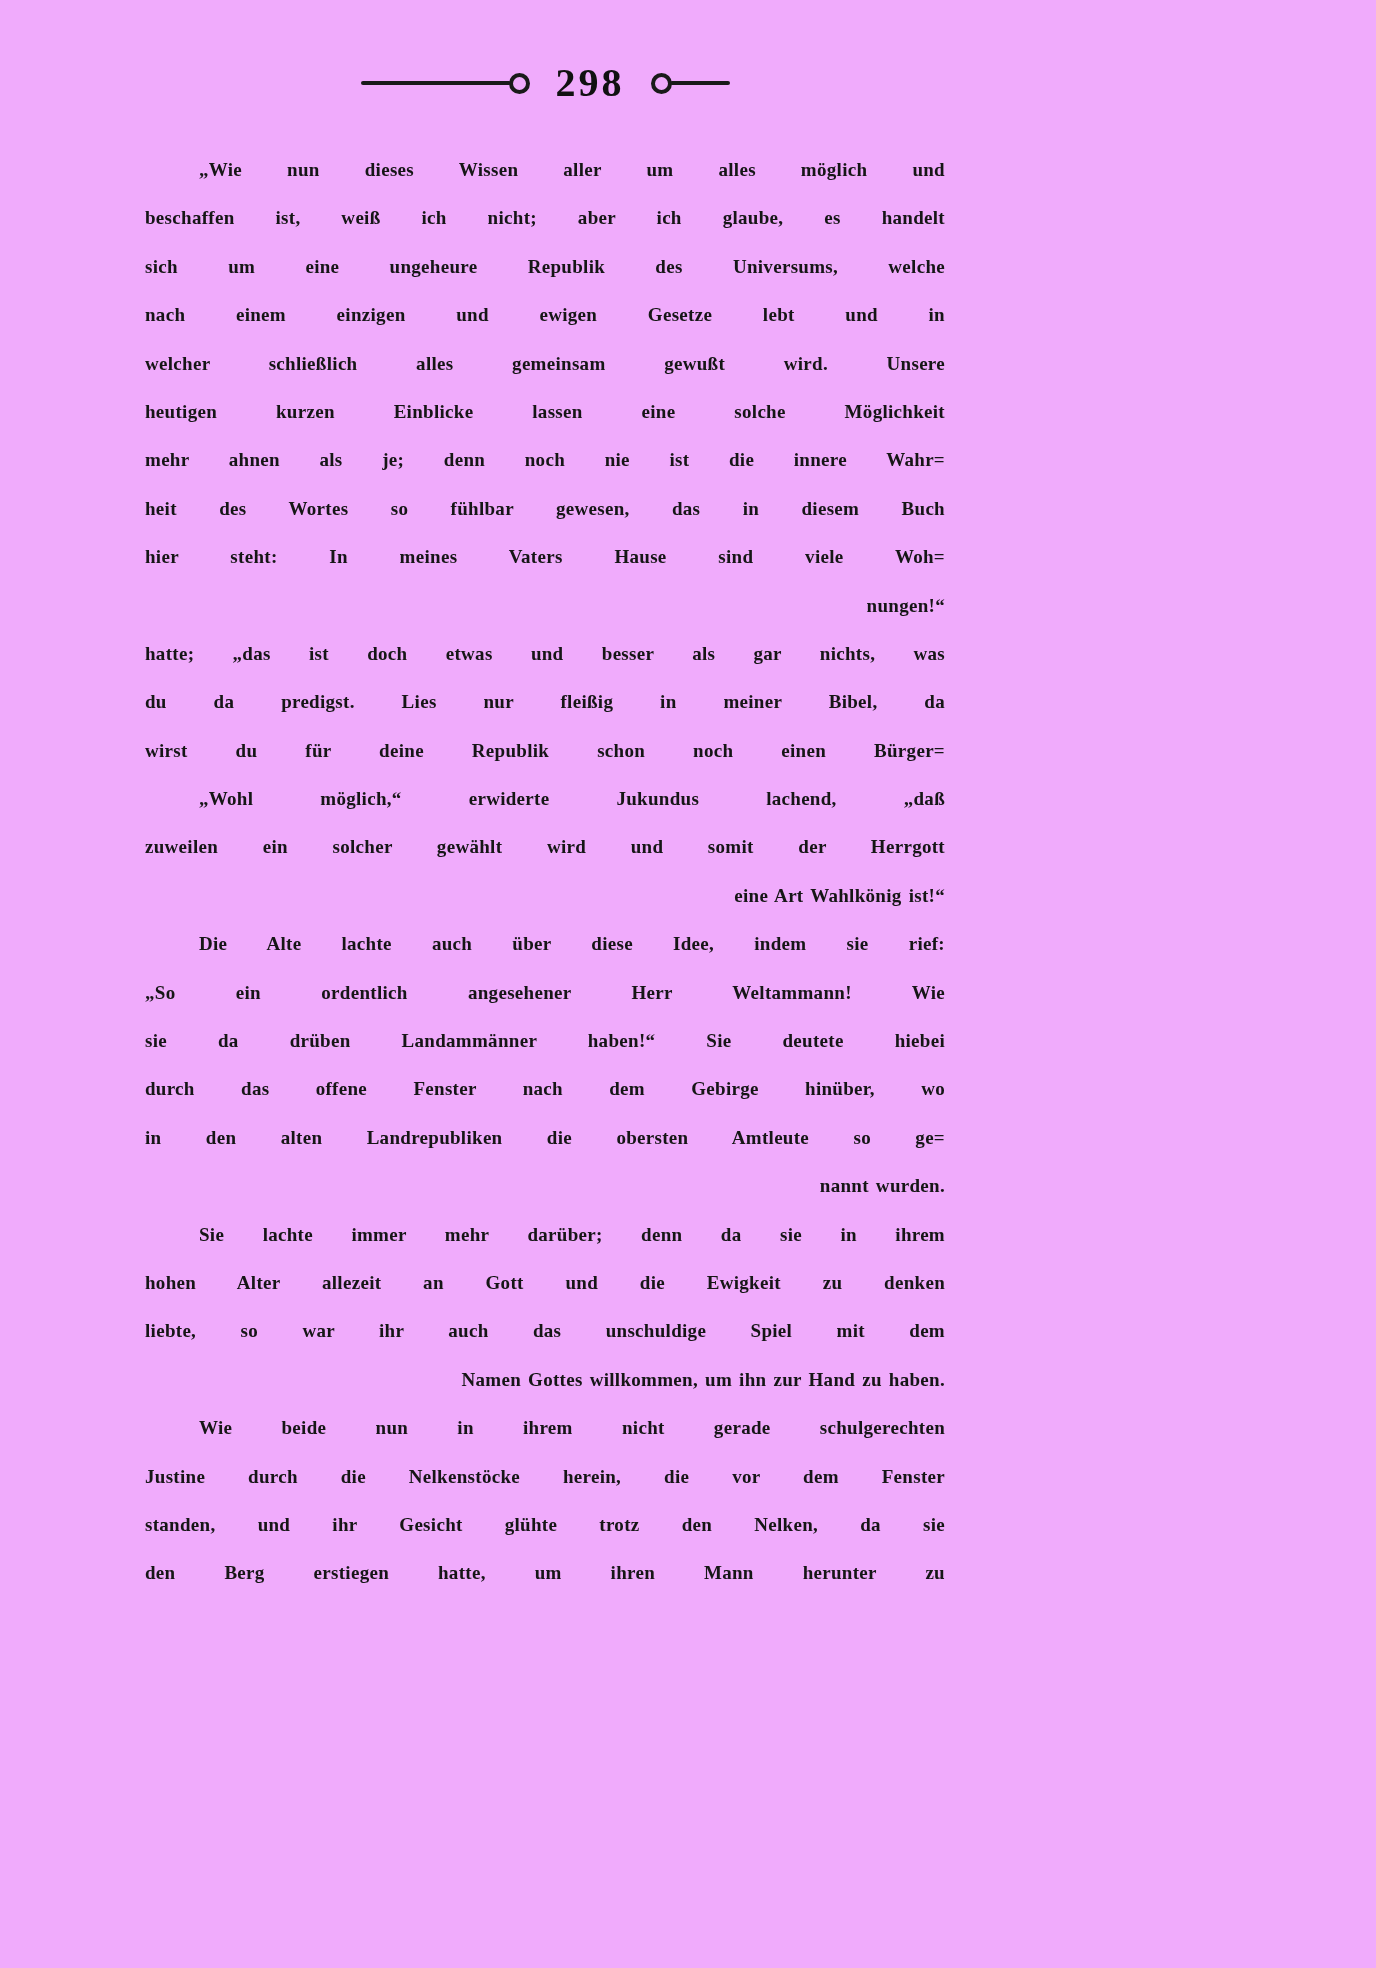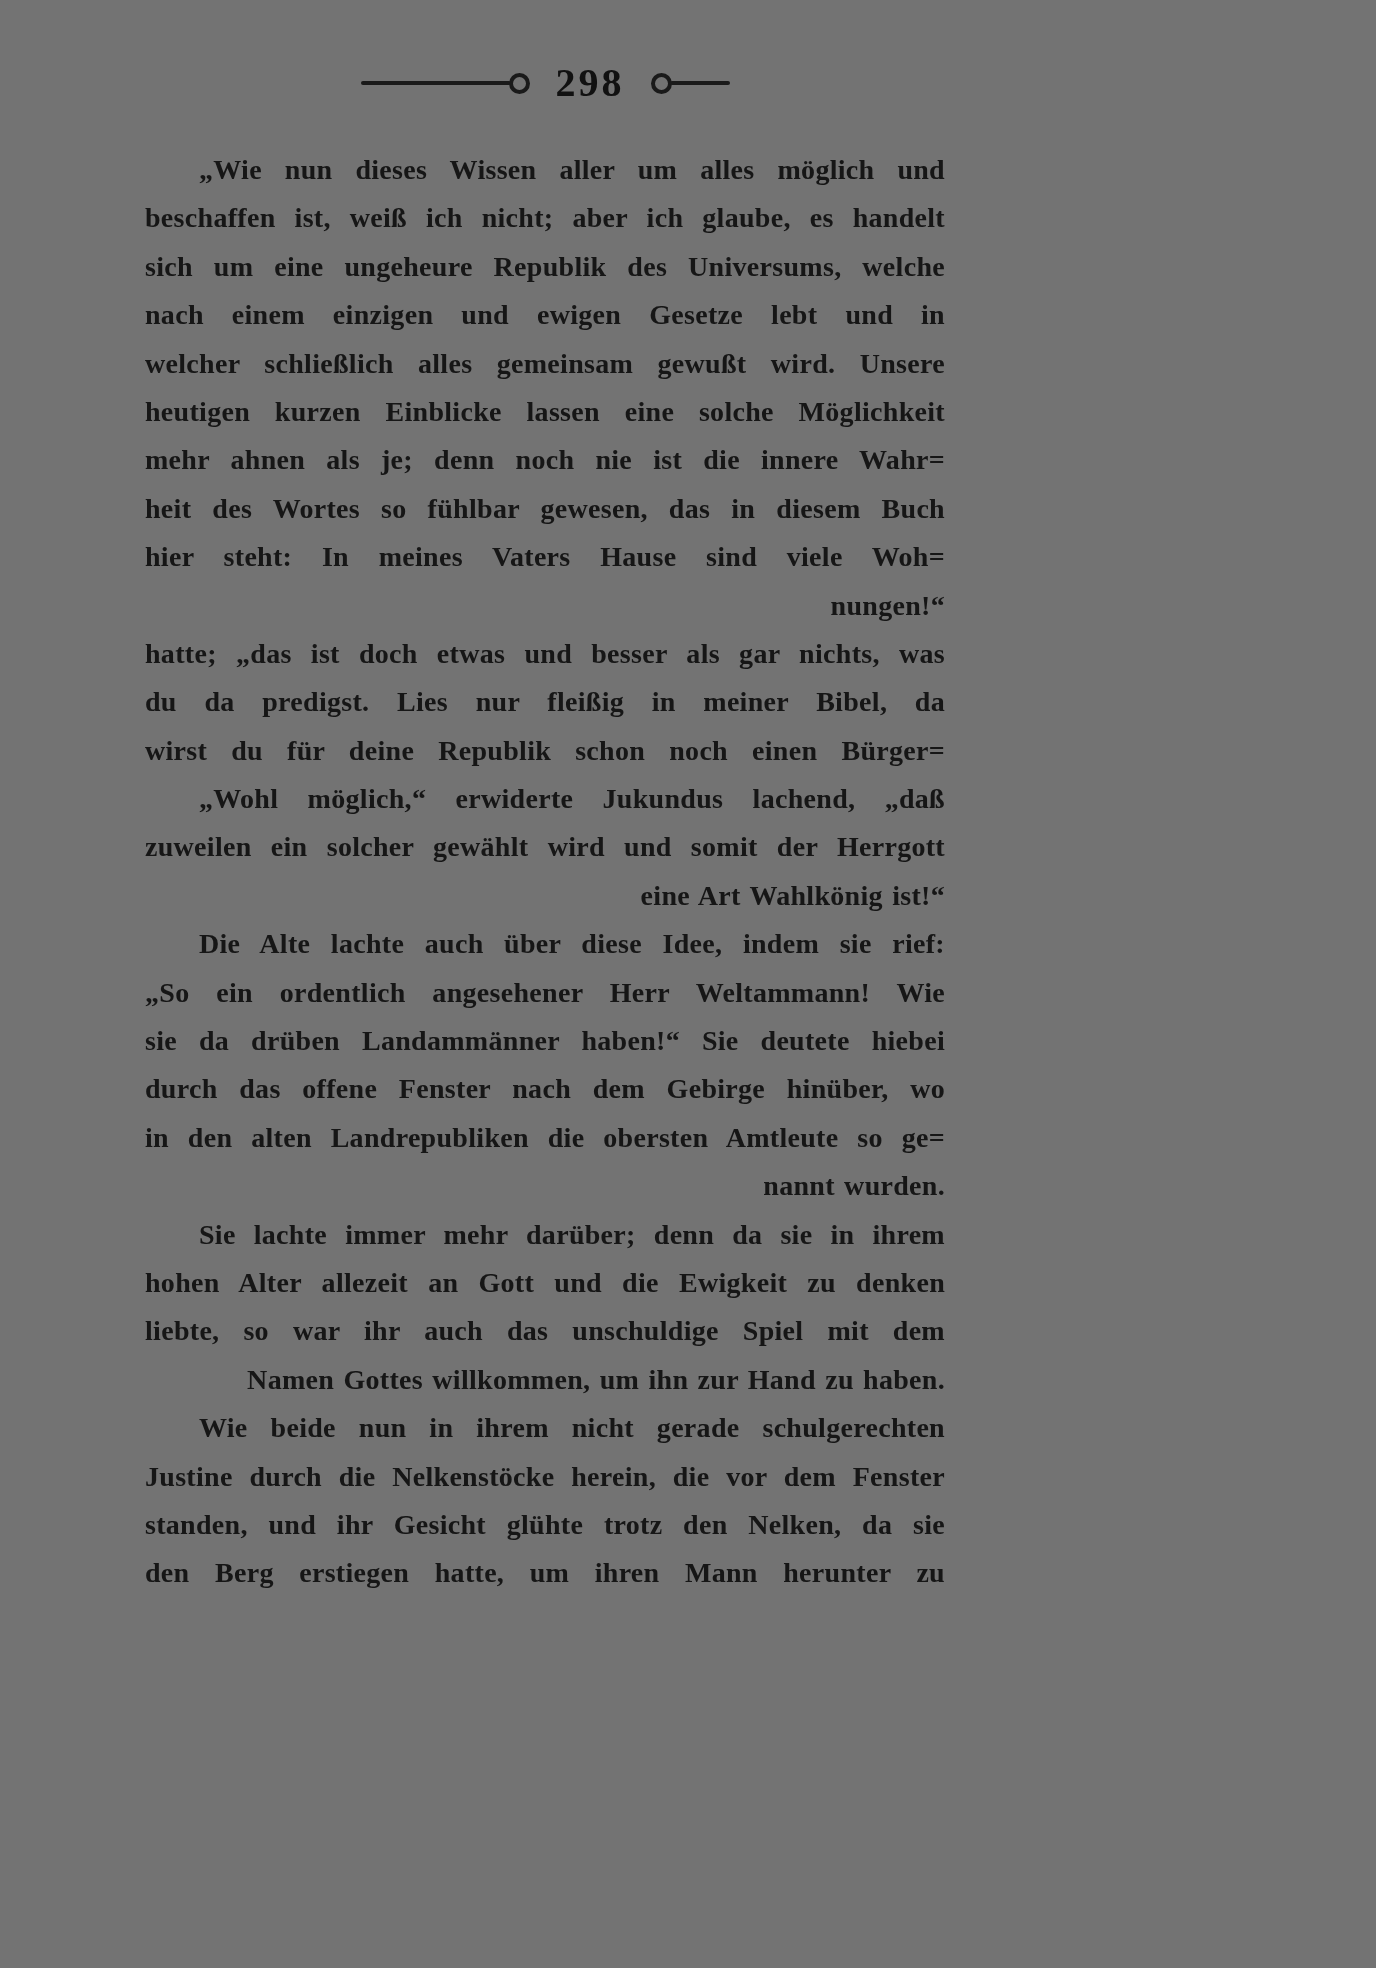"298" .page { background: #737373 -> #f0abfc }
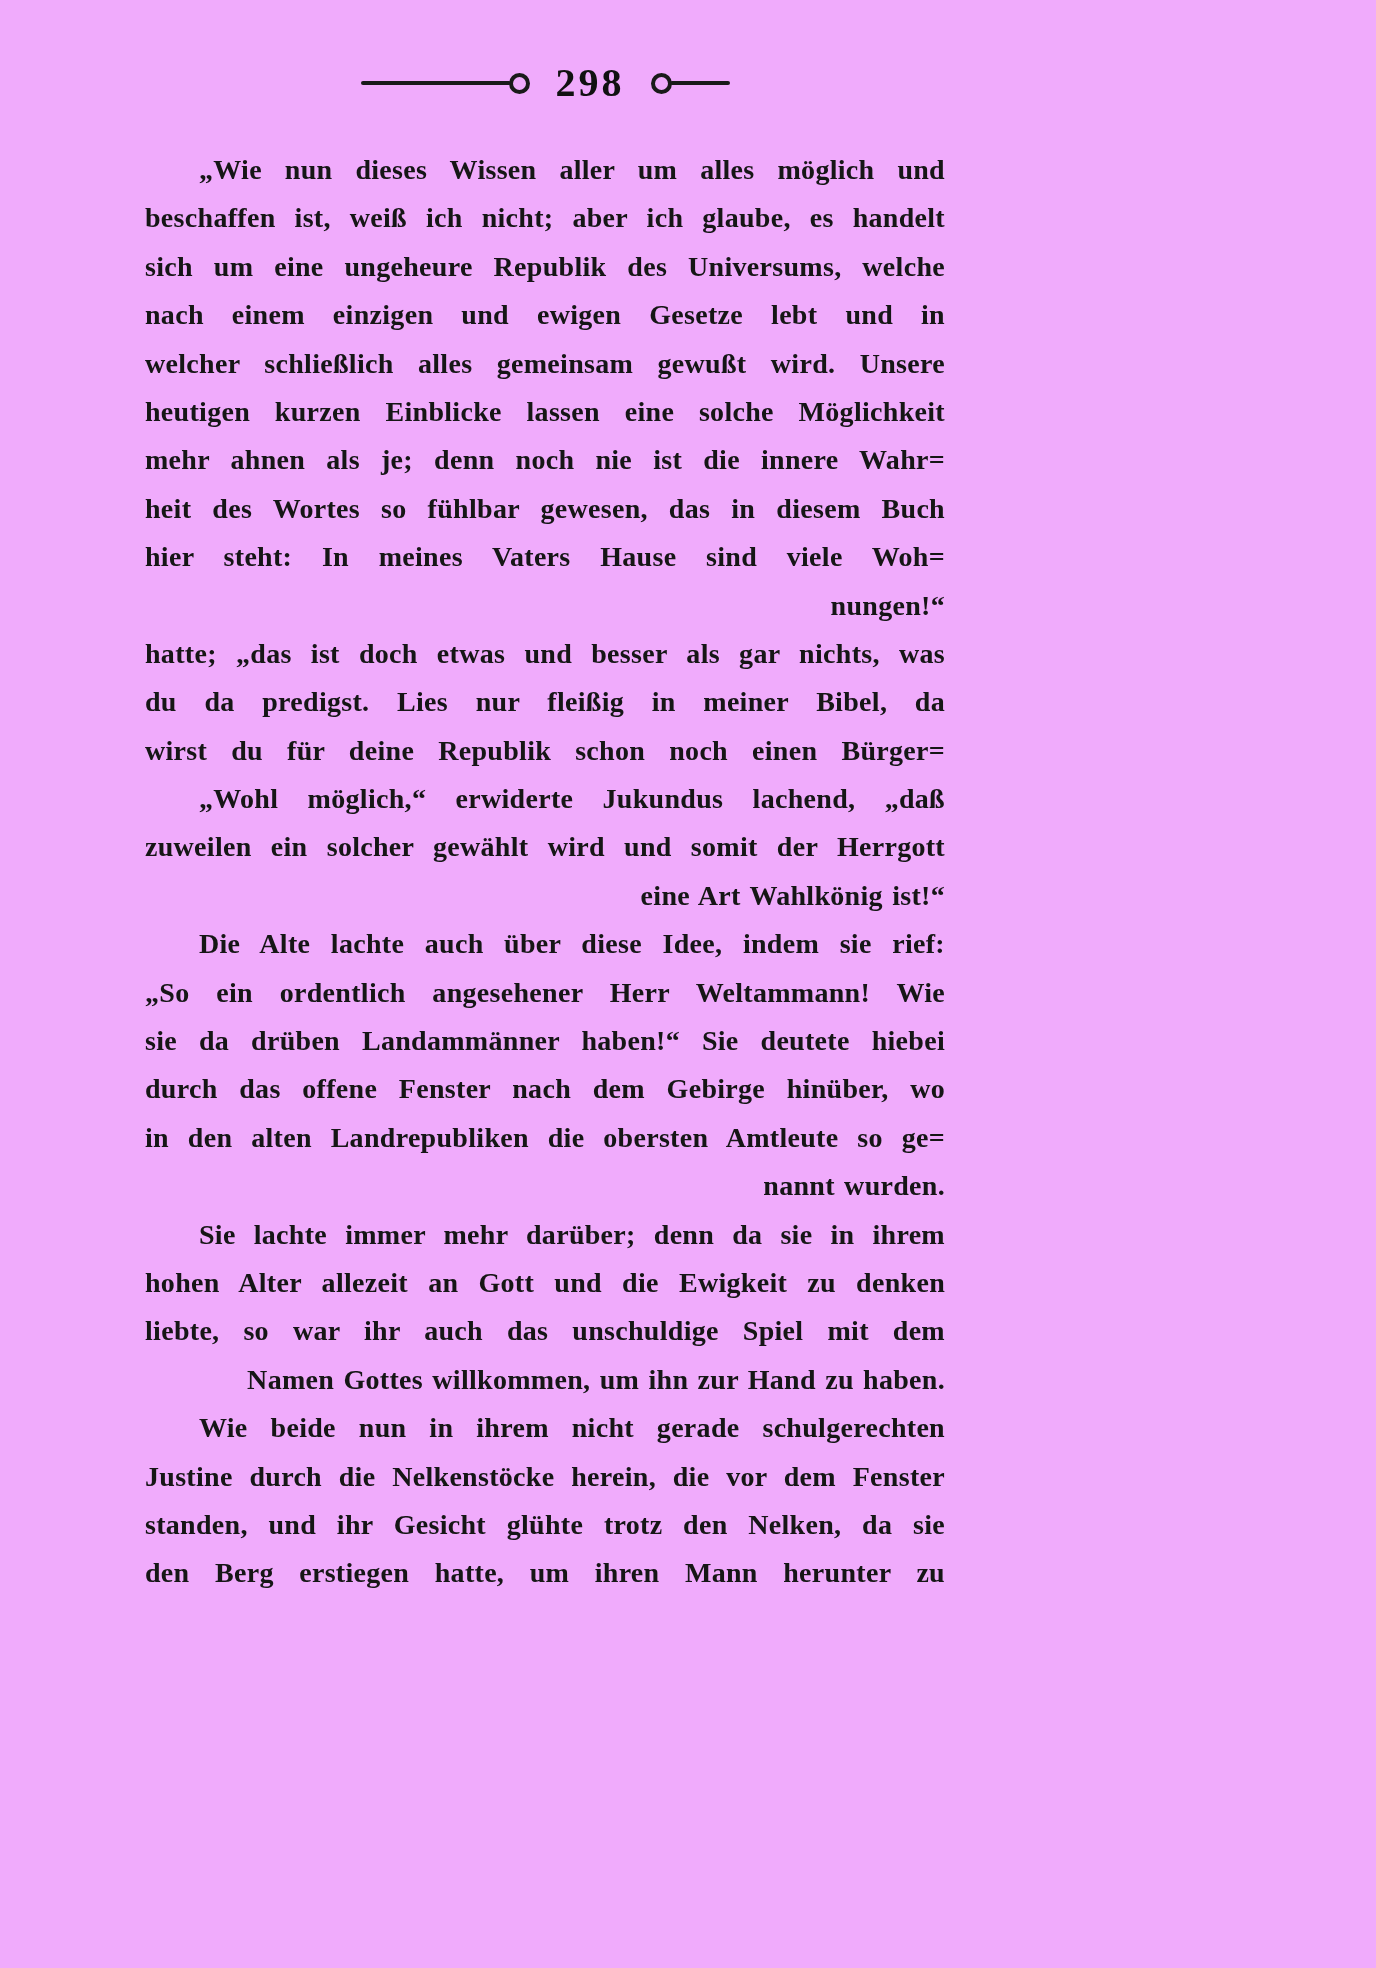"„Wie nun dieses Wissen aller" .line { font-size: 28px -> 19px }
